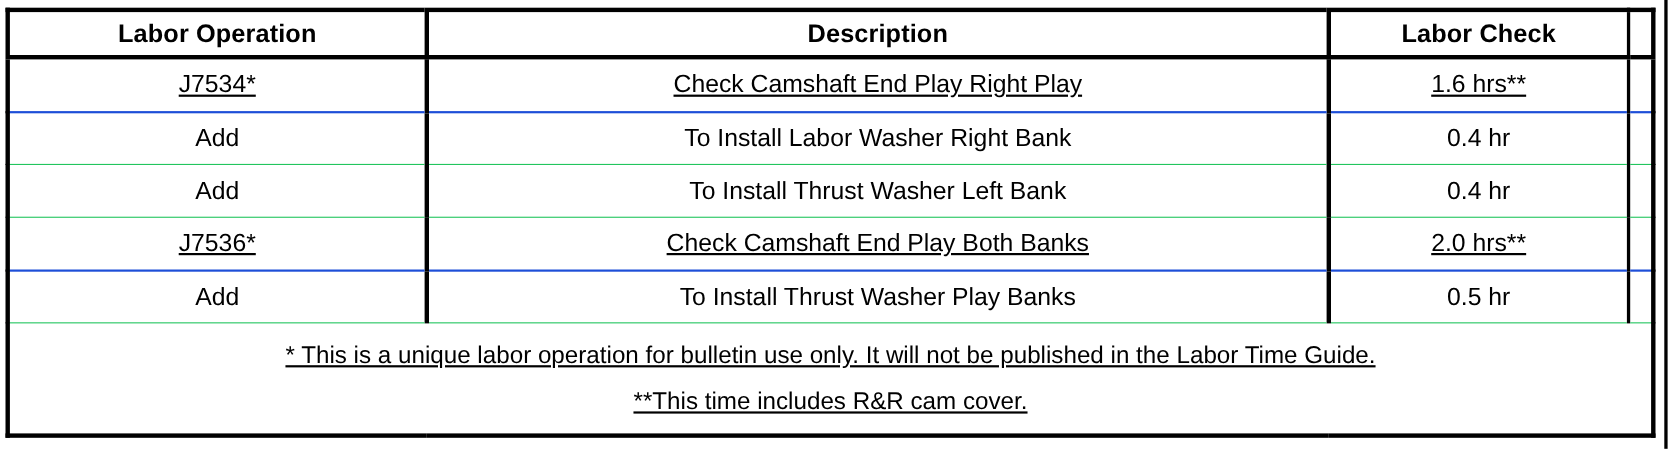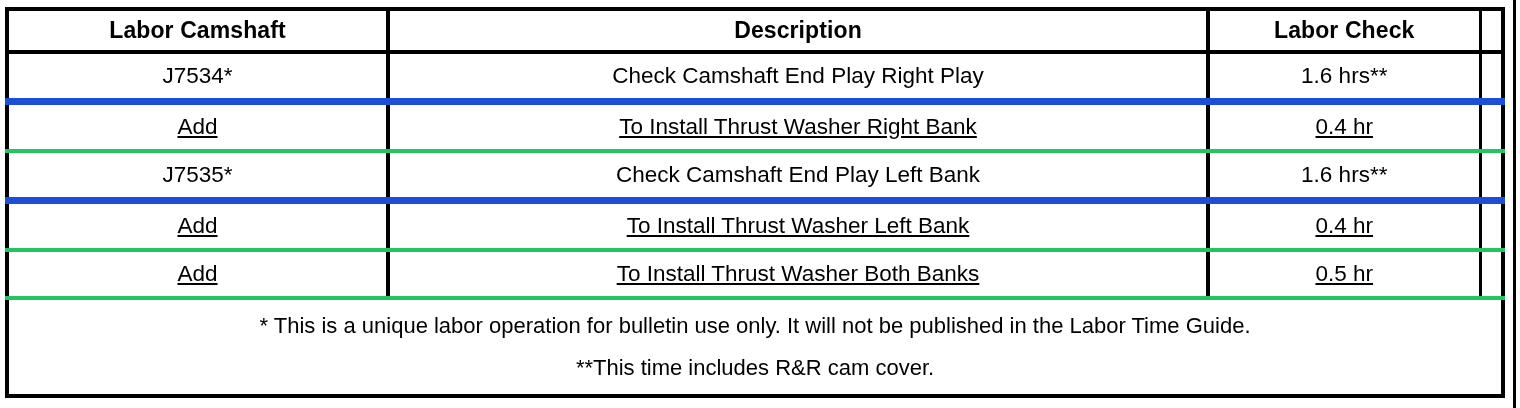"Labor Camshaft" th.hdr-cell { text: Camshaft -> Operation }
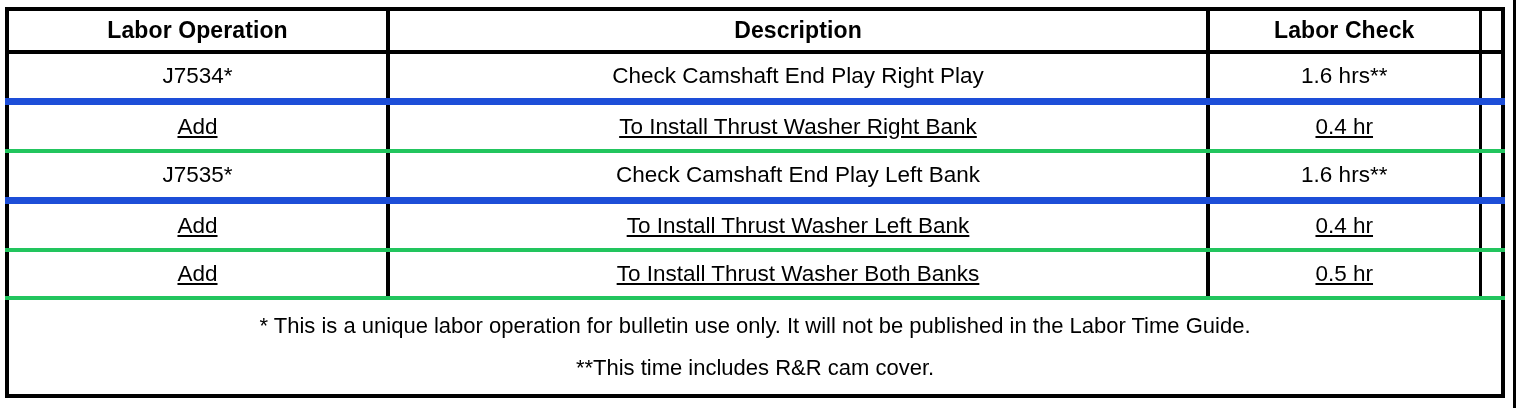"J7534*" .sep-thin { border-bottom: 7px solid #1d4ed8 -> 2px solid #1d4ed8; text-decoration: none -> underline }
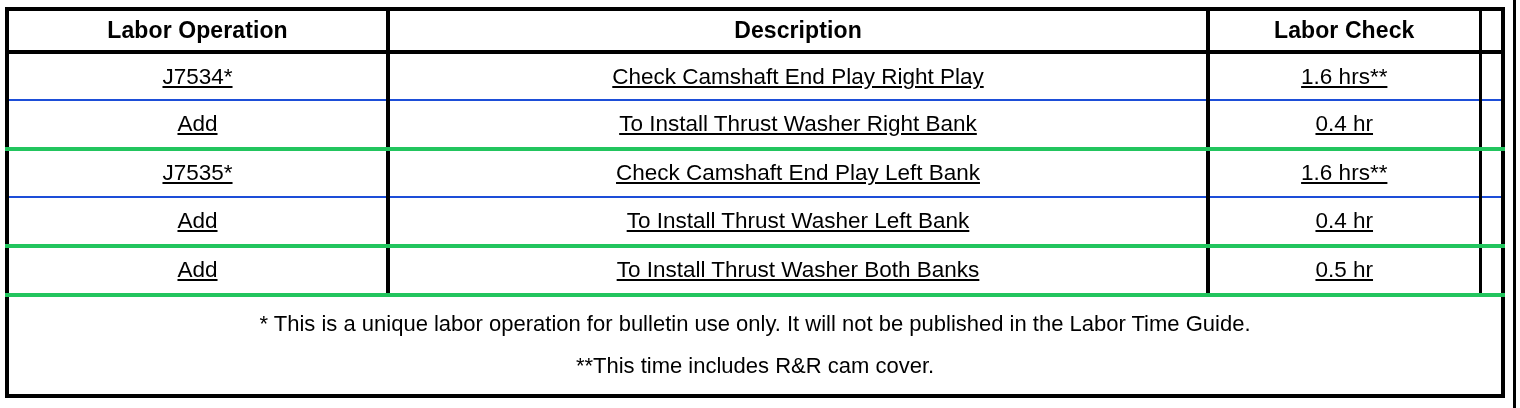"Add" .sep-thick { border-bottom: 4px solid #22c55e -> 1px solid #22c55e; text-decoration: underline -> none }
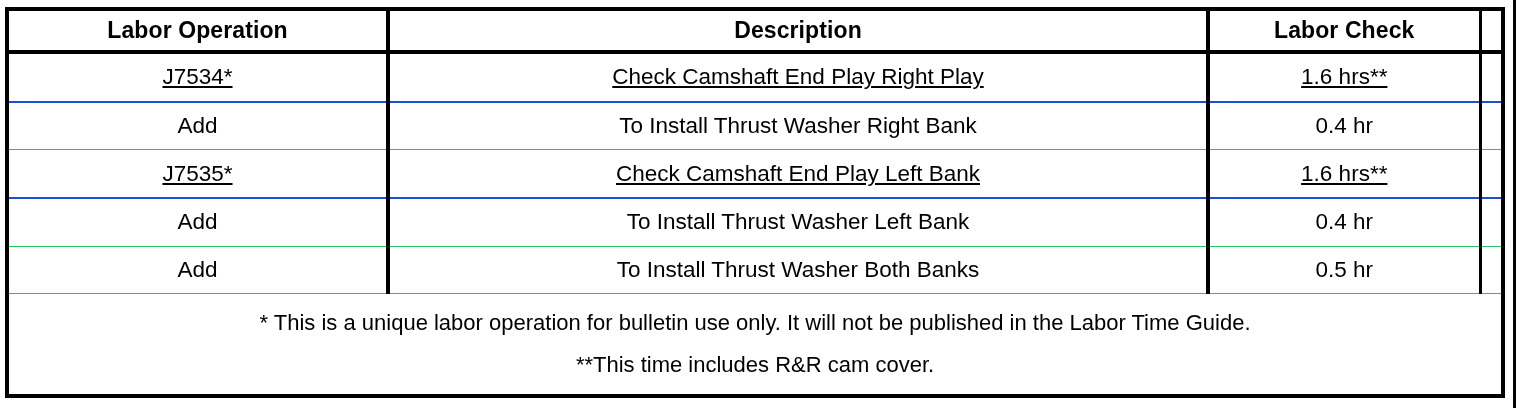"To Install Thrust Washer Right" td.data-cell { text: Thrust -> Labor }
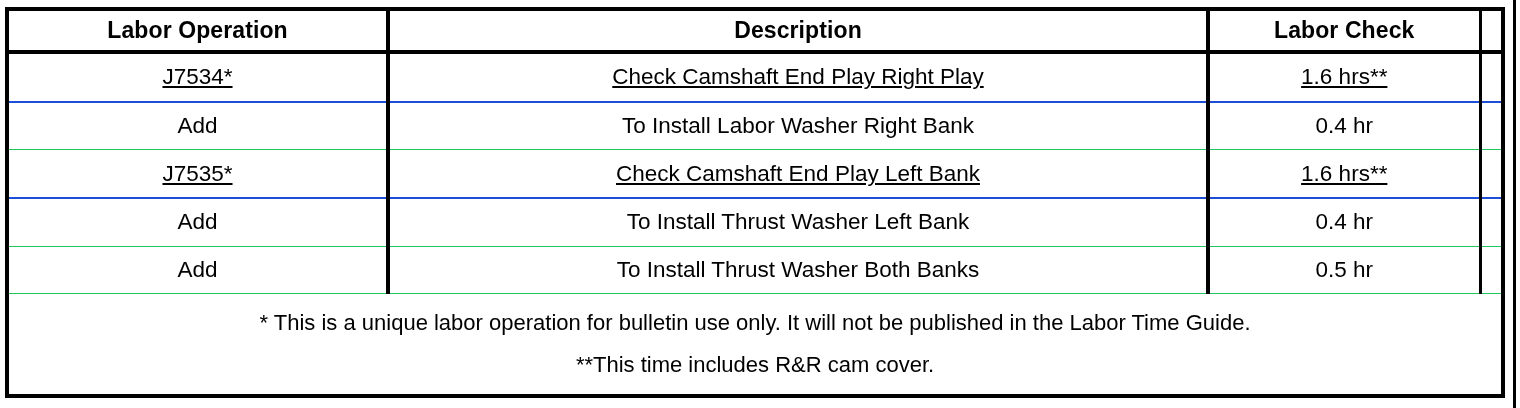"J7535*" tr { html: <tr> <td>J7535*</td> <td>Check Camshaft End Play Left Bank</td> <td>1.6 hrs**</td> <td></td> </tr> -> none }
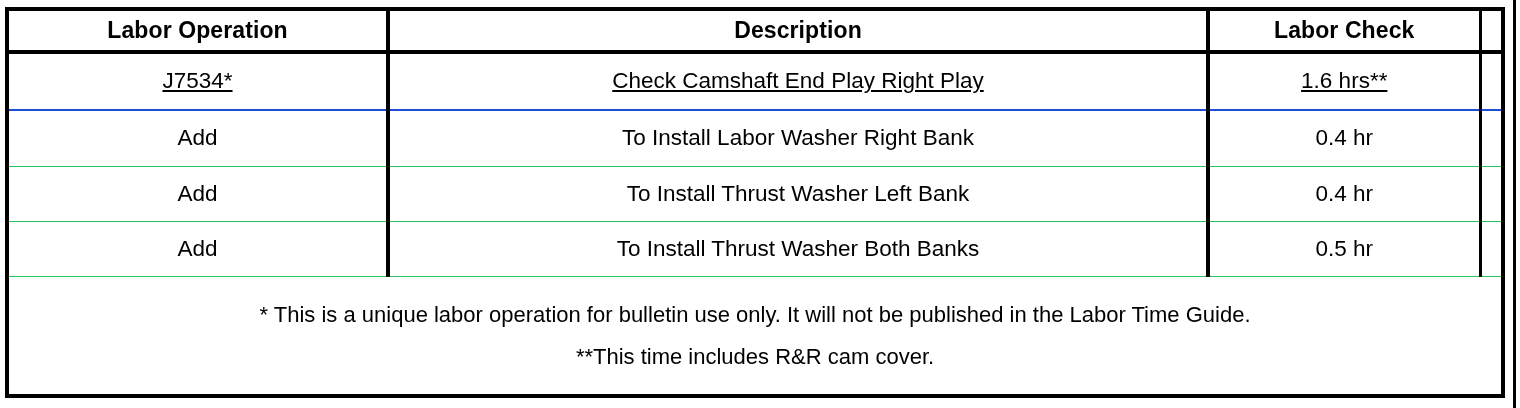"J7536*" tr { html: none -> <tr> <td>J7536*</td> <td>Check Camshaft End Play Both Banks</td> <td>2.0 hrs**</td> <td></td> </tr> }
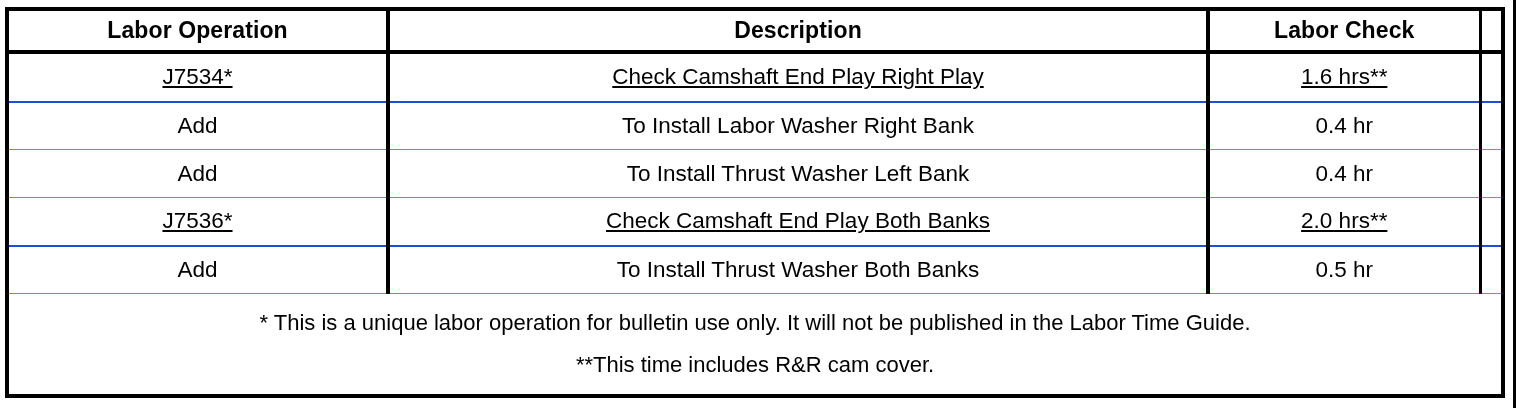"To Install Thrust Washer Both" td.data-cell { text: Both -> Play }
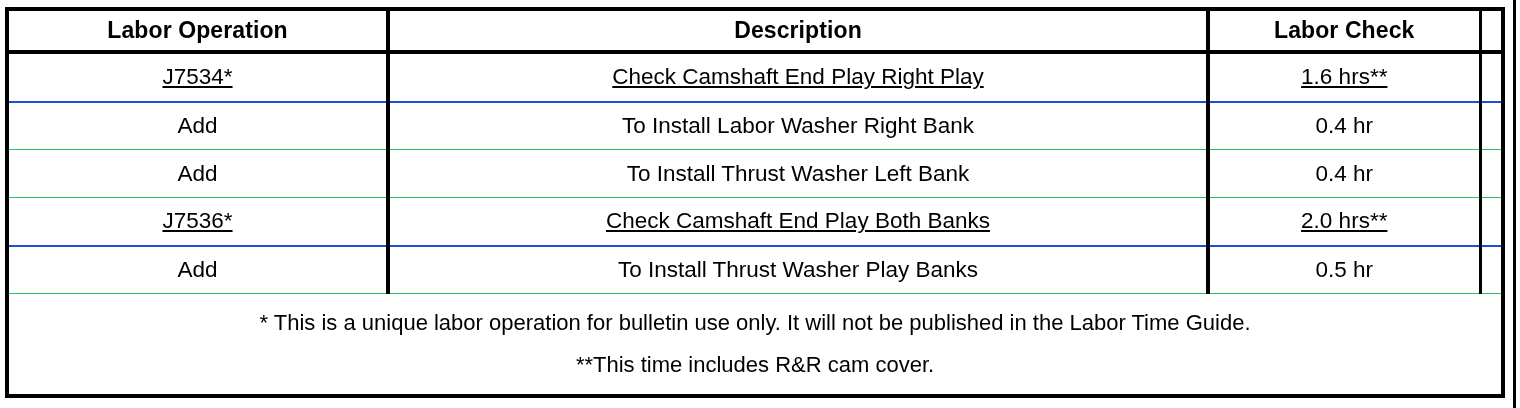"* This is a unique" .note-line { text-decoration: none -> underline }
